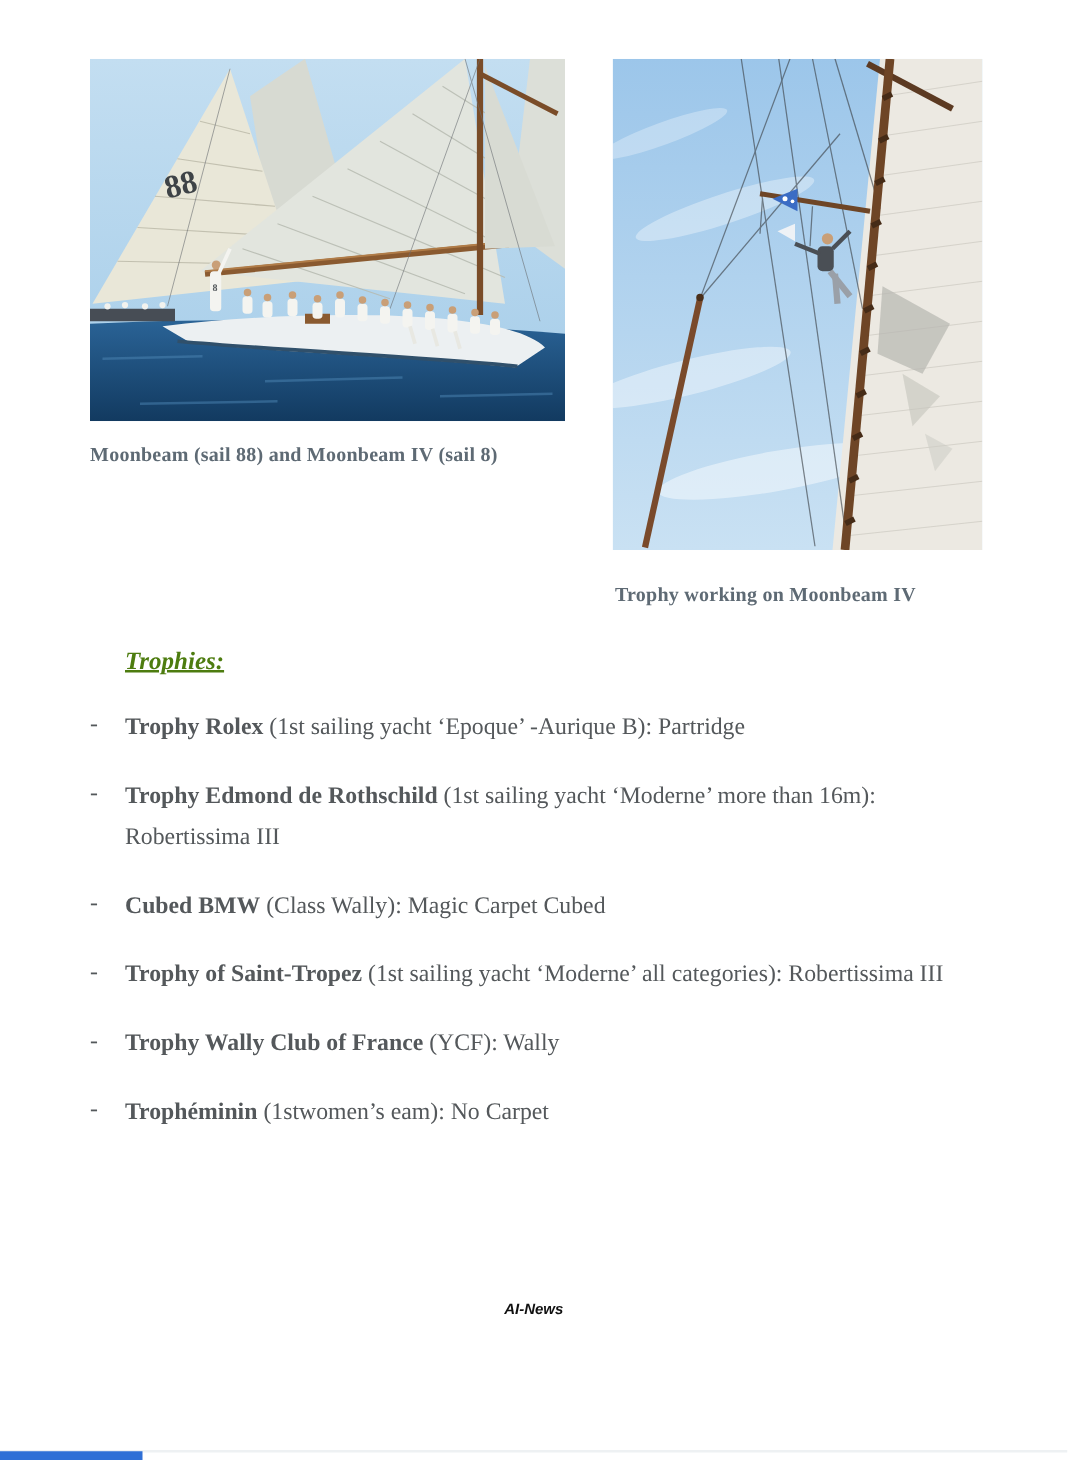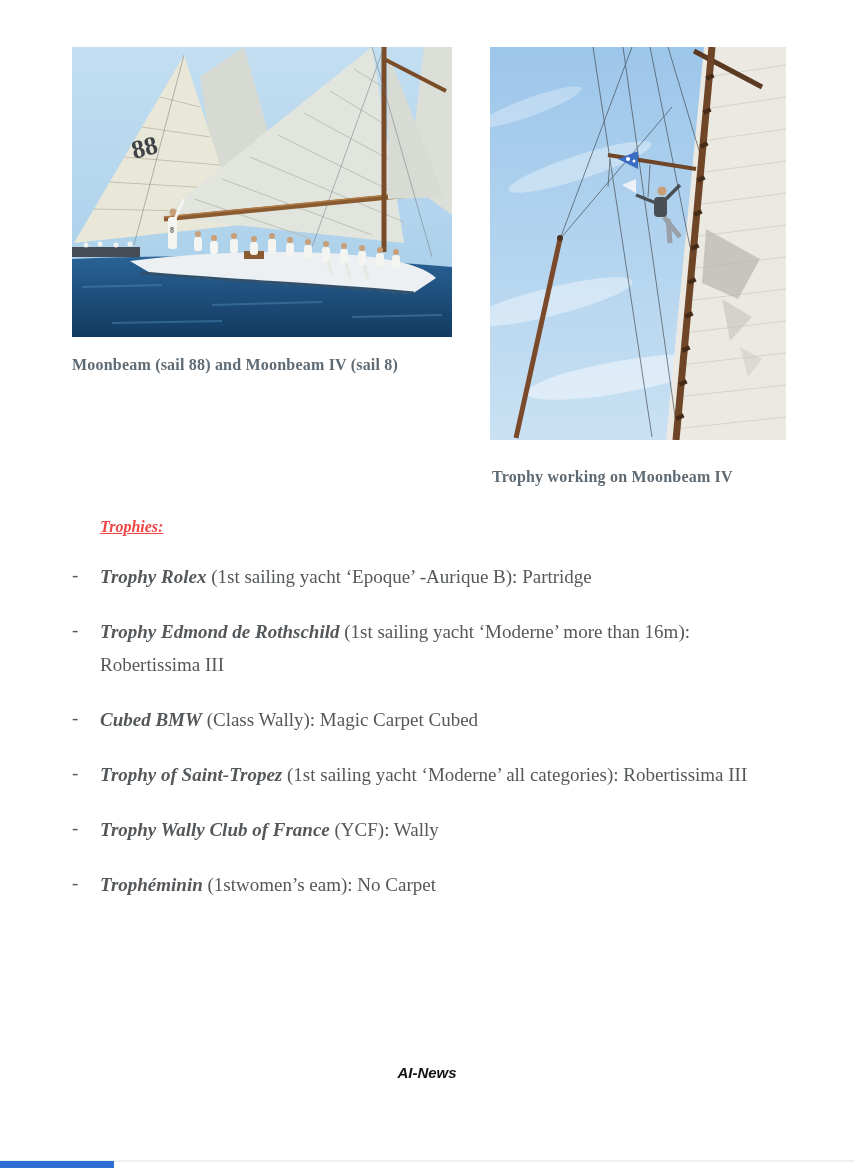"Trophies:" .heading { color: #ef4444 -> #4d7c0f; font-size: 16px -> 20px }
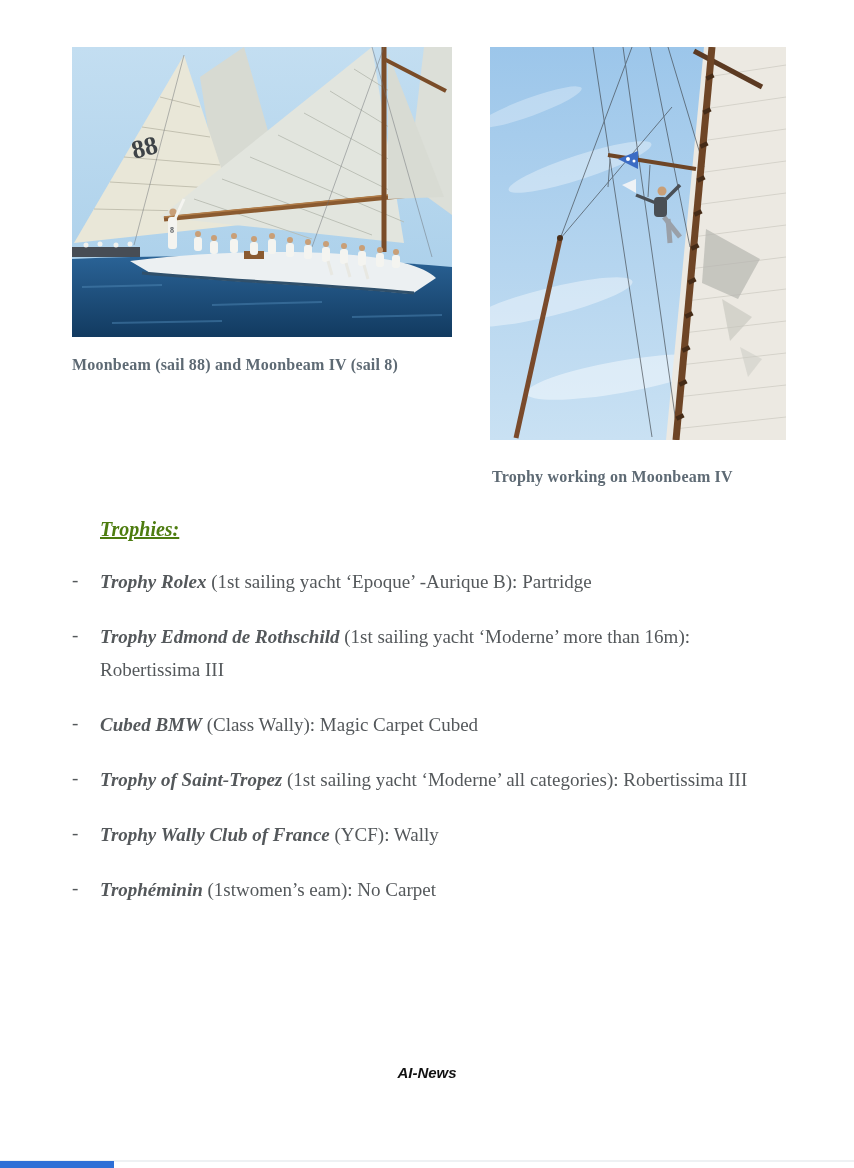"Trophy Rolex" .tname { font-style: italic -> none }
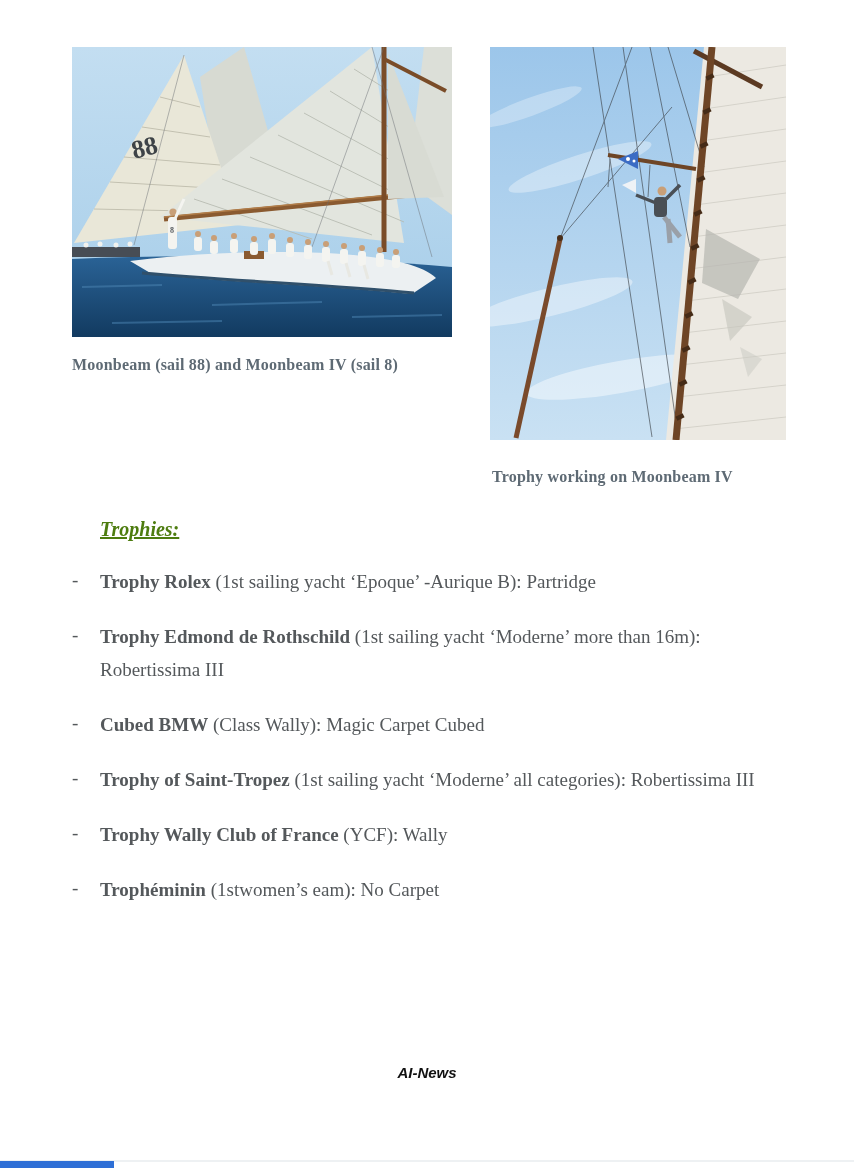"AI-News" .footer { font-size: 15px -> 12px; top: 1064px -> 1040px }
